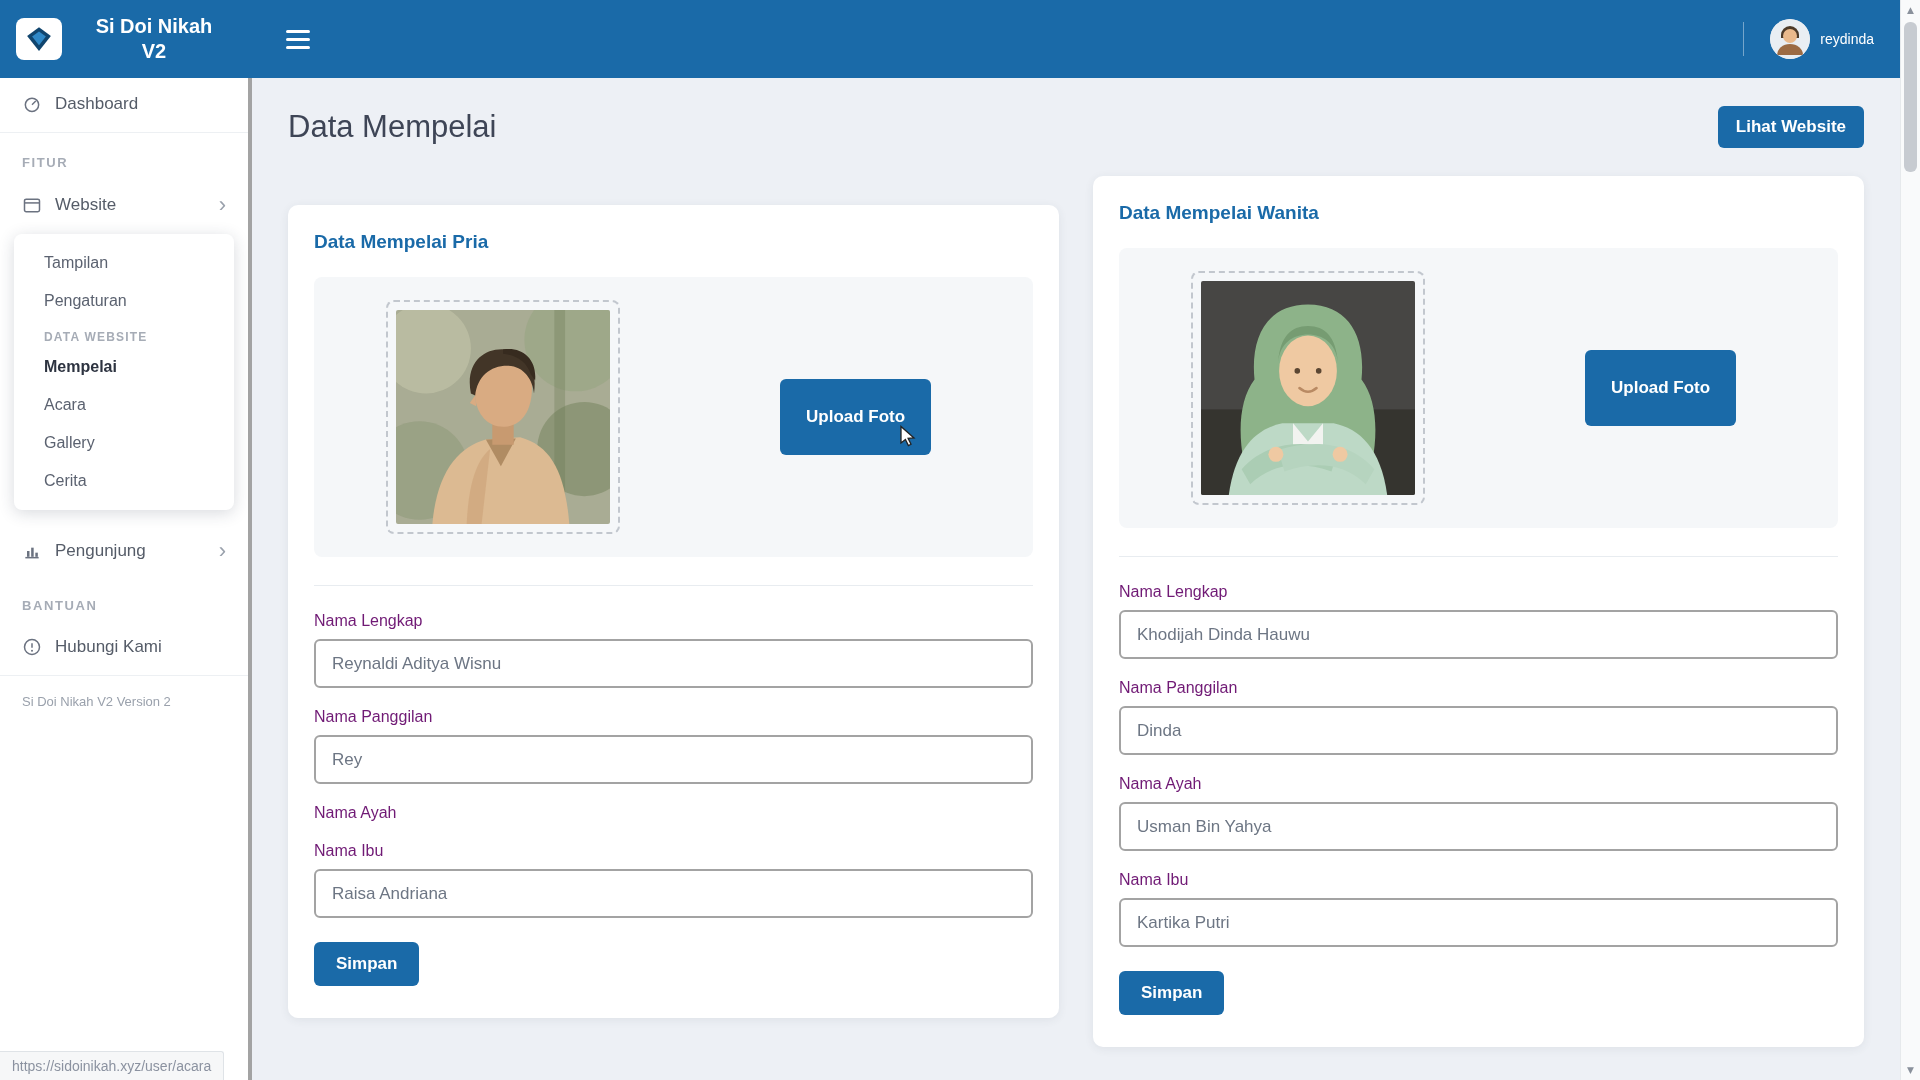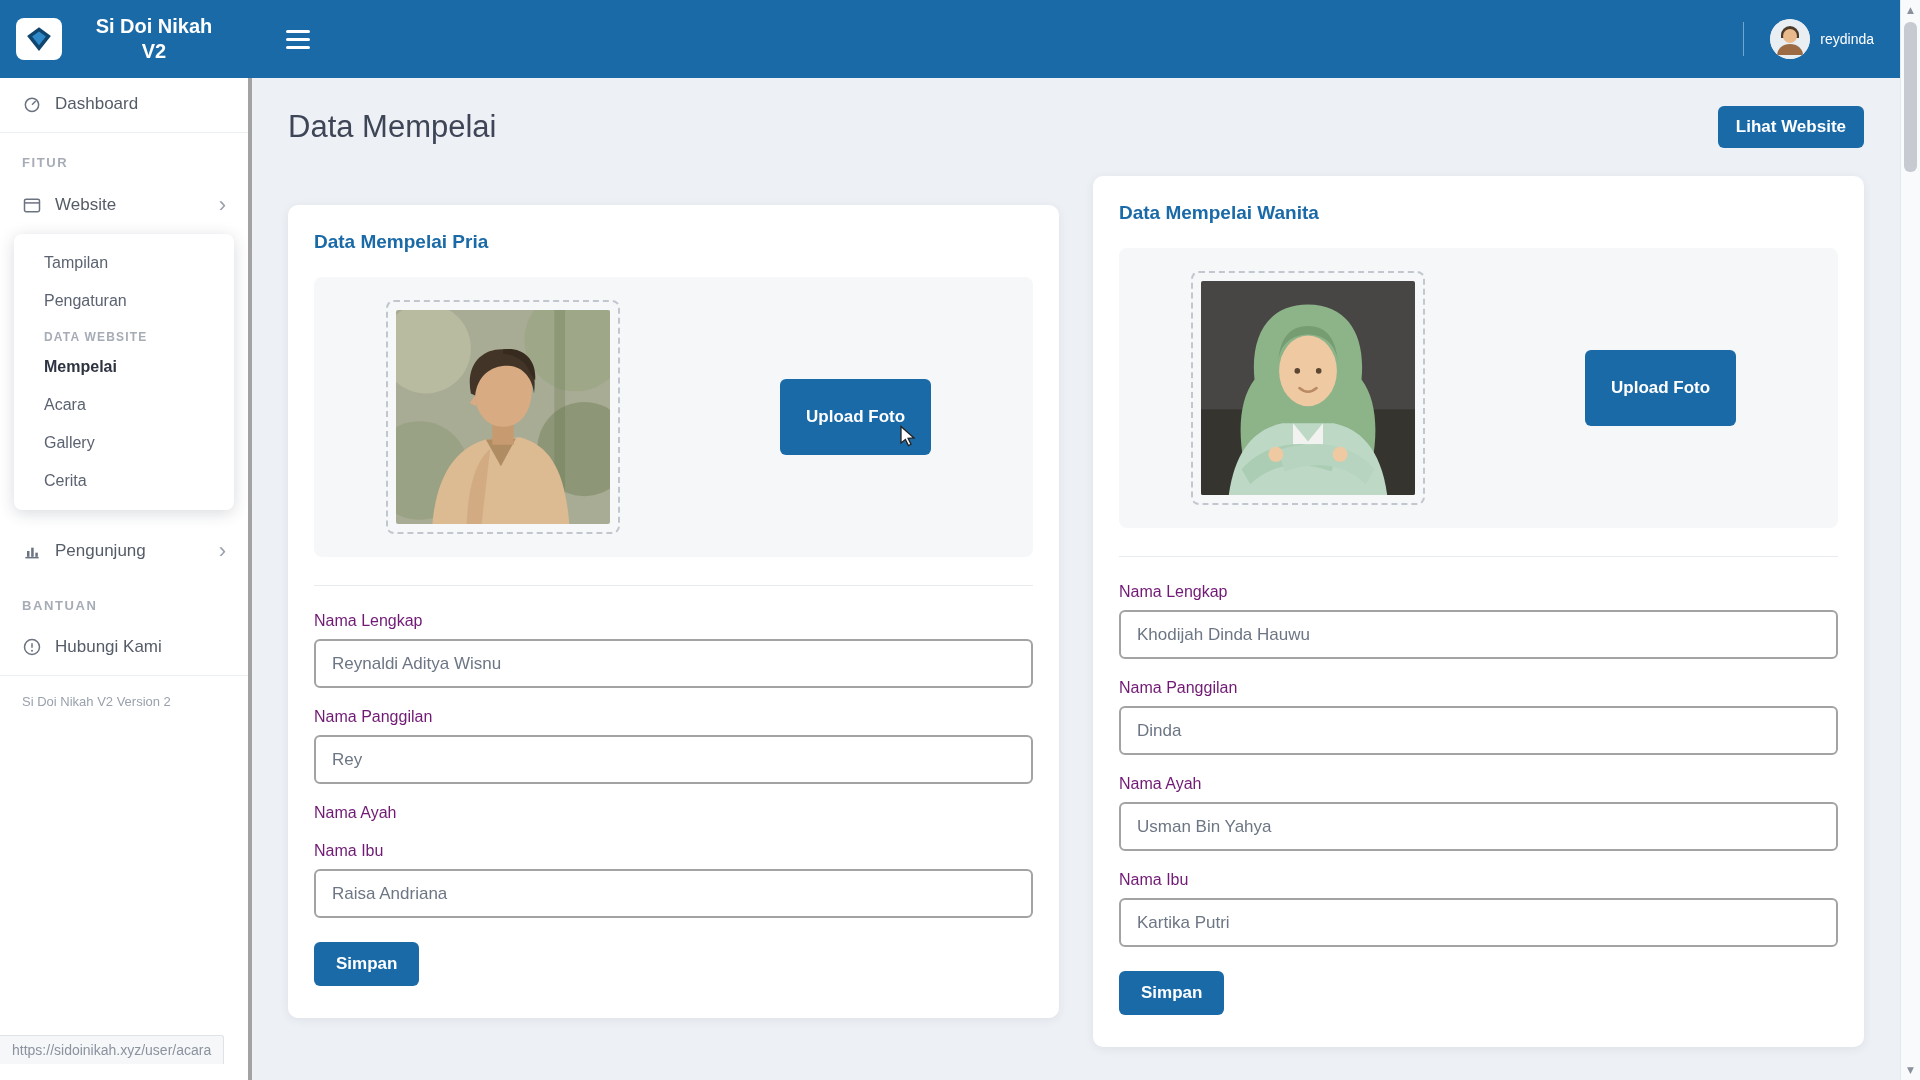"https://sidoinikah.xyz/user/acara" .statusbar { bottom: 16px -> 0 }
